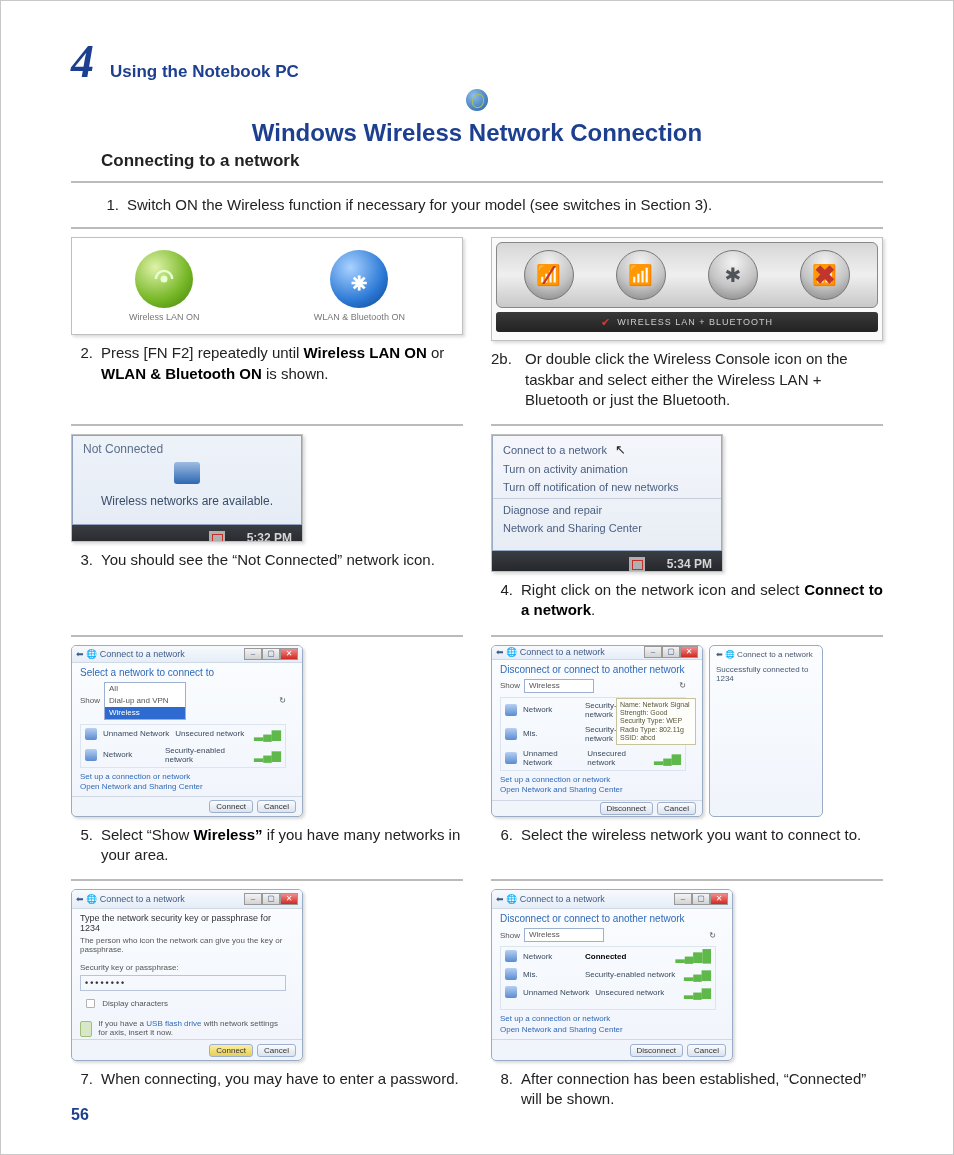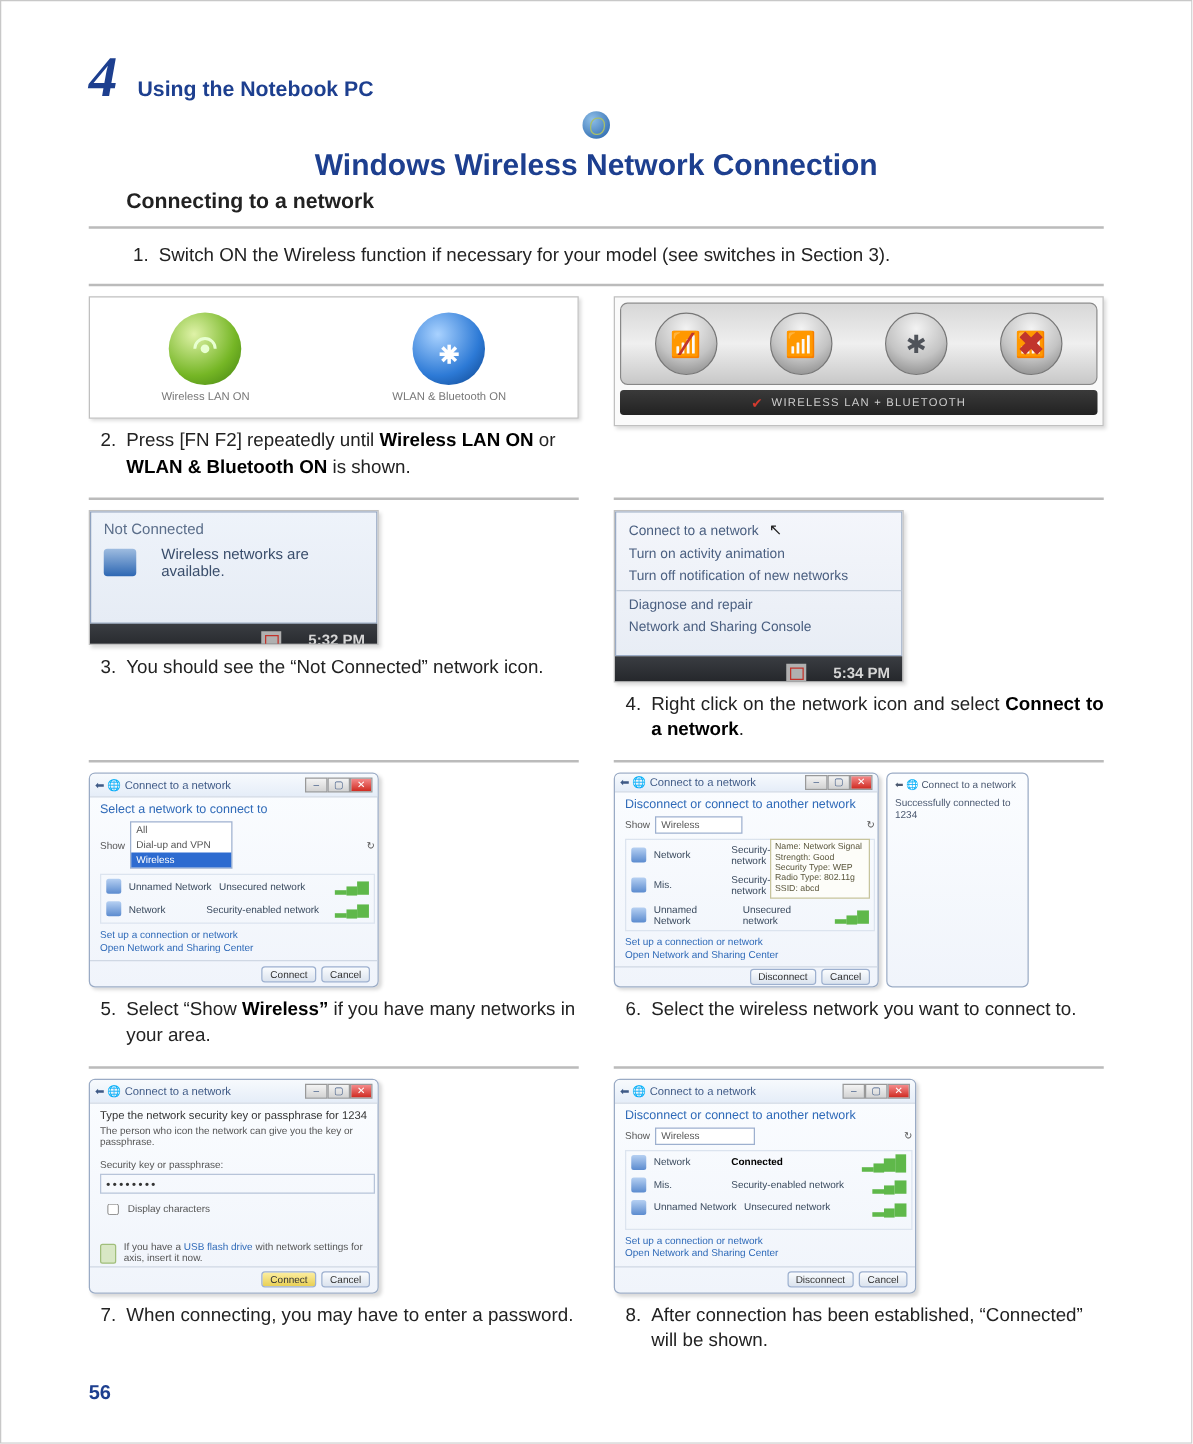"2b." div.step { html: none -> <div> <span>2b.</span> <span>Or double click the Wireless Console icon on the taskbar and select either the Wireless LAN + Bluetooth or just the Bluetooth.</span> </div> }
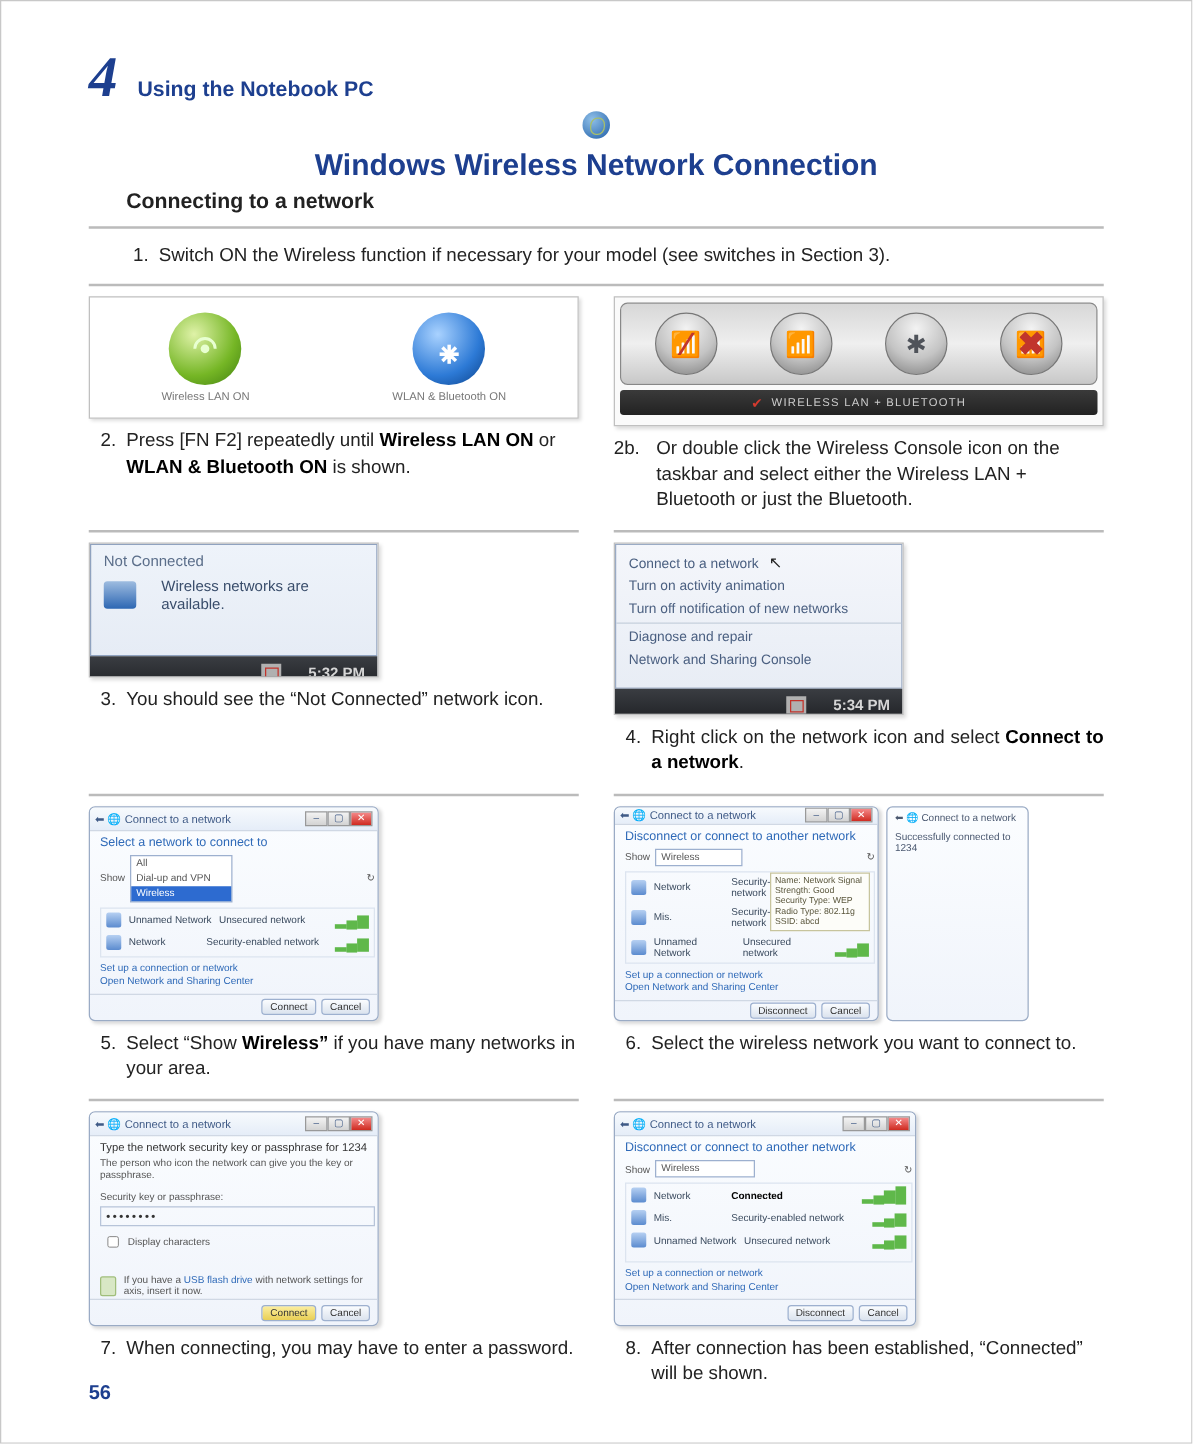"Wireless networks are available." .fig-notconn .top .msg { flex-direction: none -> column; gap: 20px -> 10px }
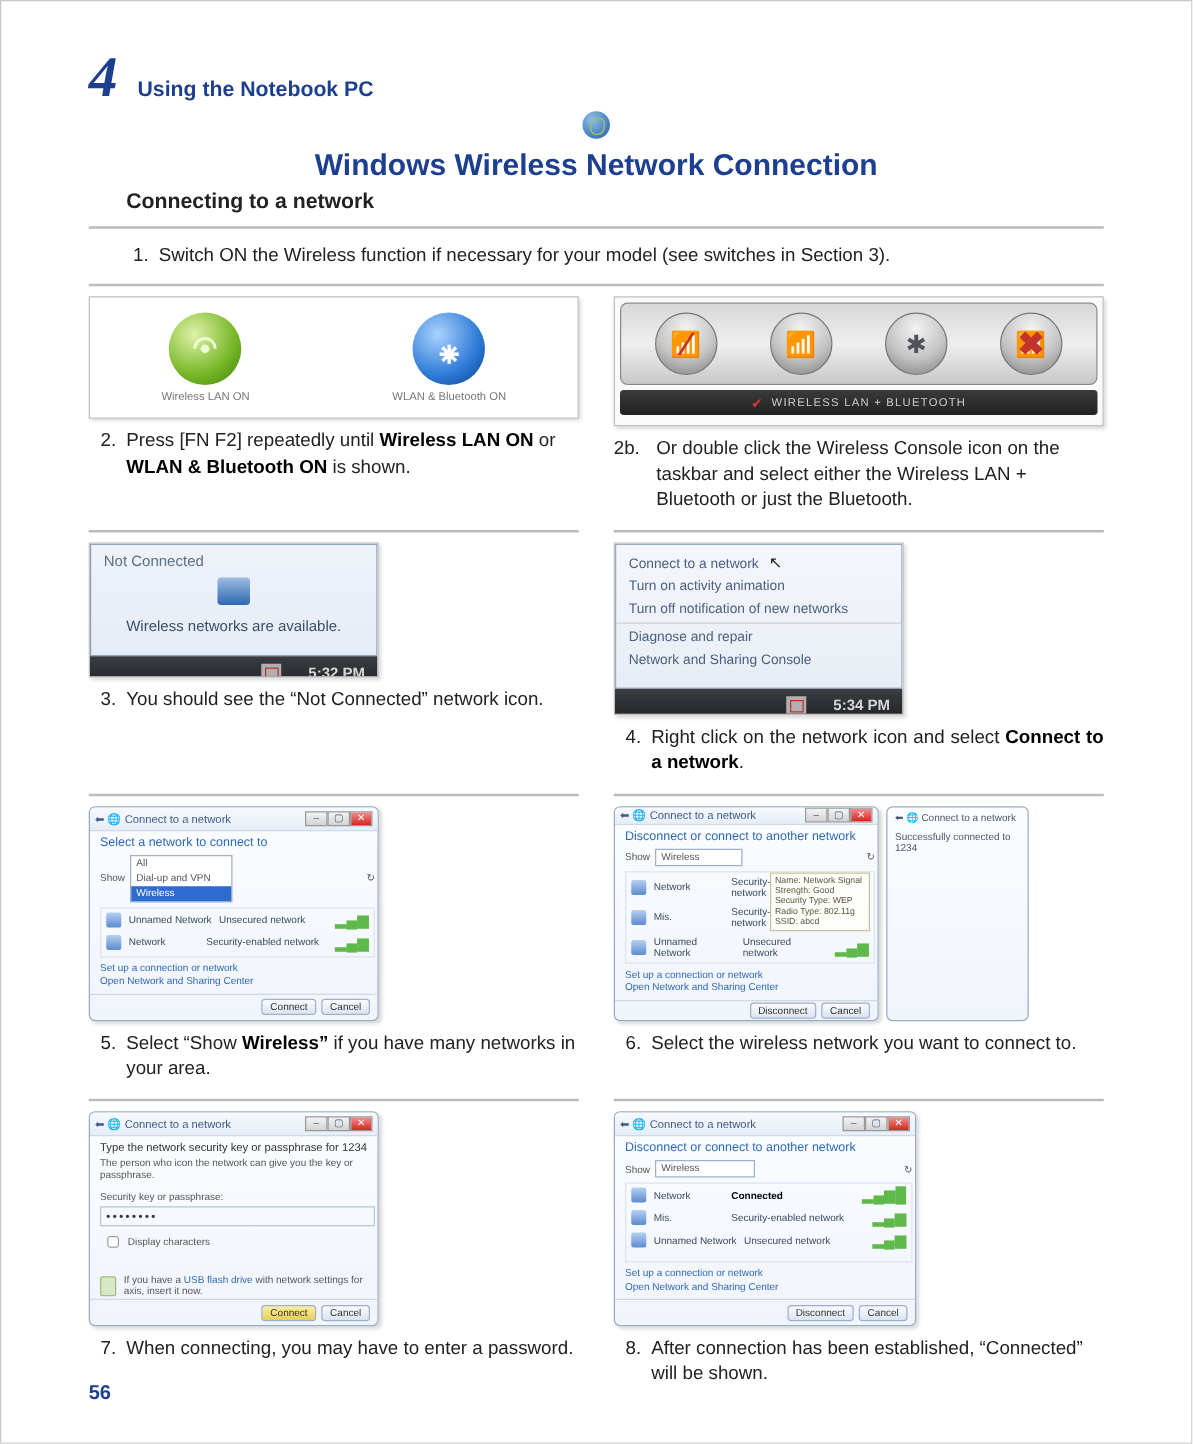"Network and Sharing Console" div { text: Console -> Center }
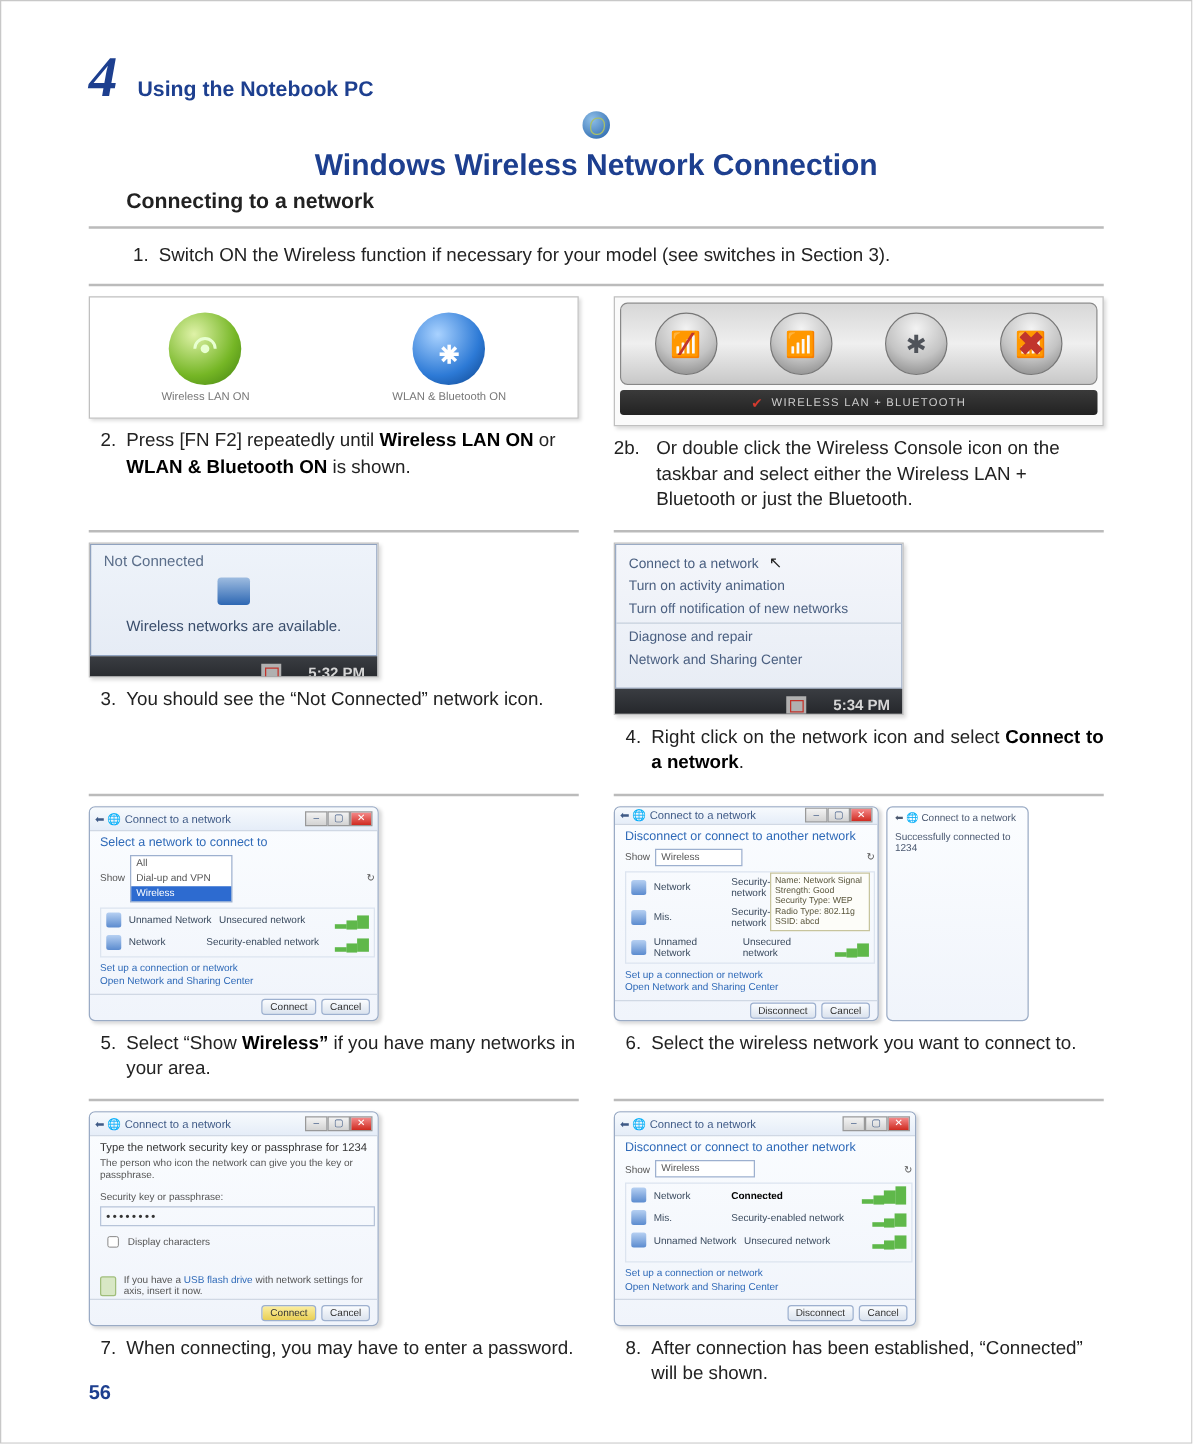"Select a network to connect" .dlg-body { padding: 4px 2px 2px 8px -> 4px 16px 2px 8px }
